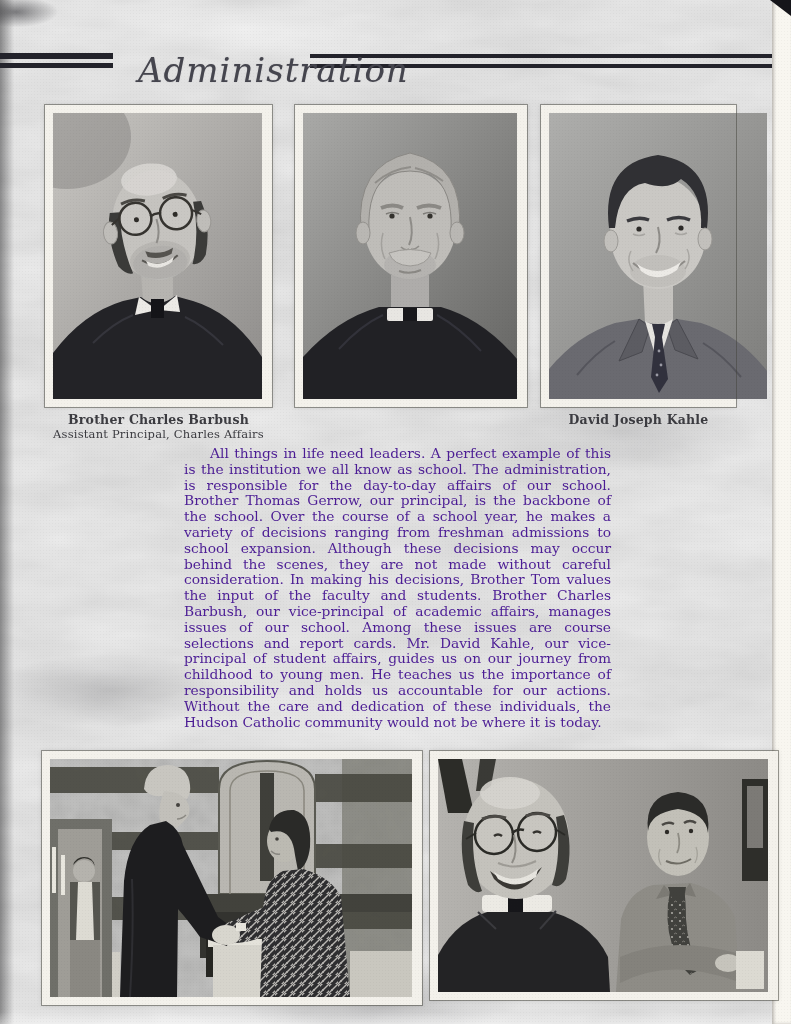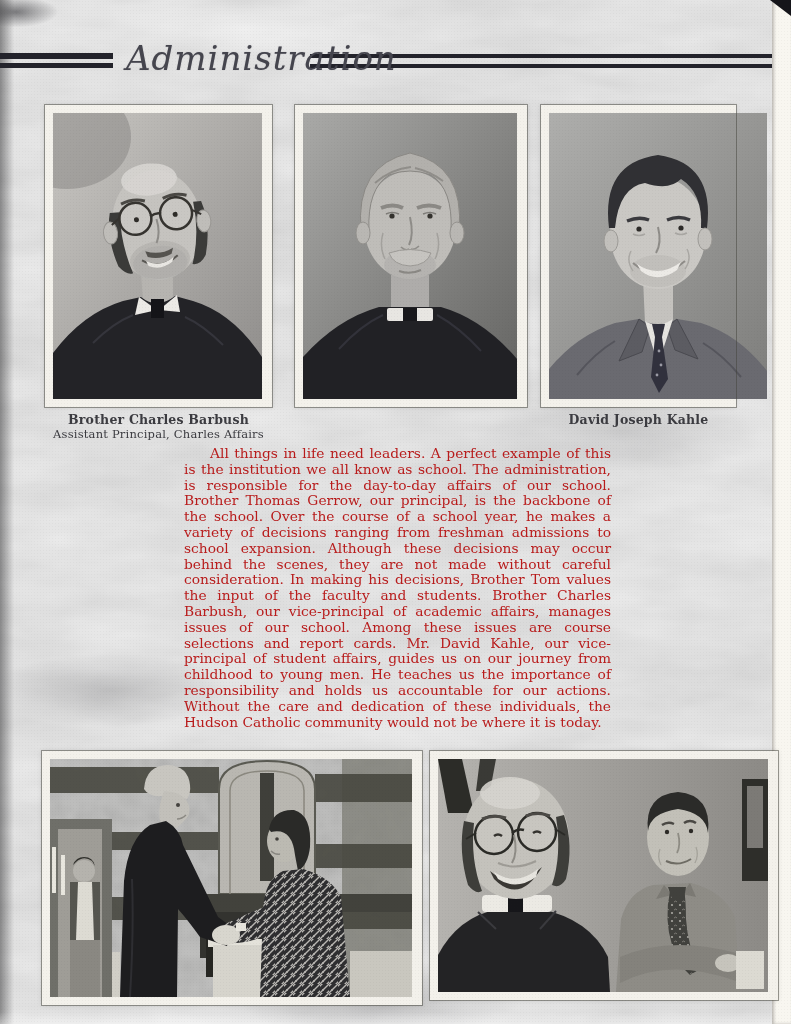"Administration" .page-title { margin: 4px -> 16px }
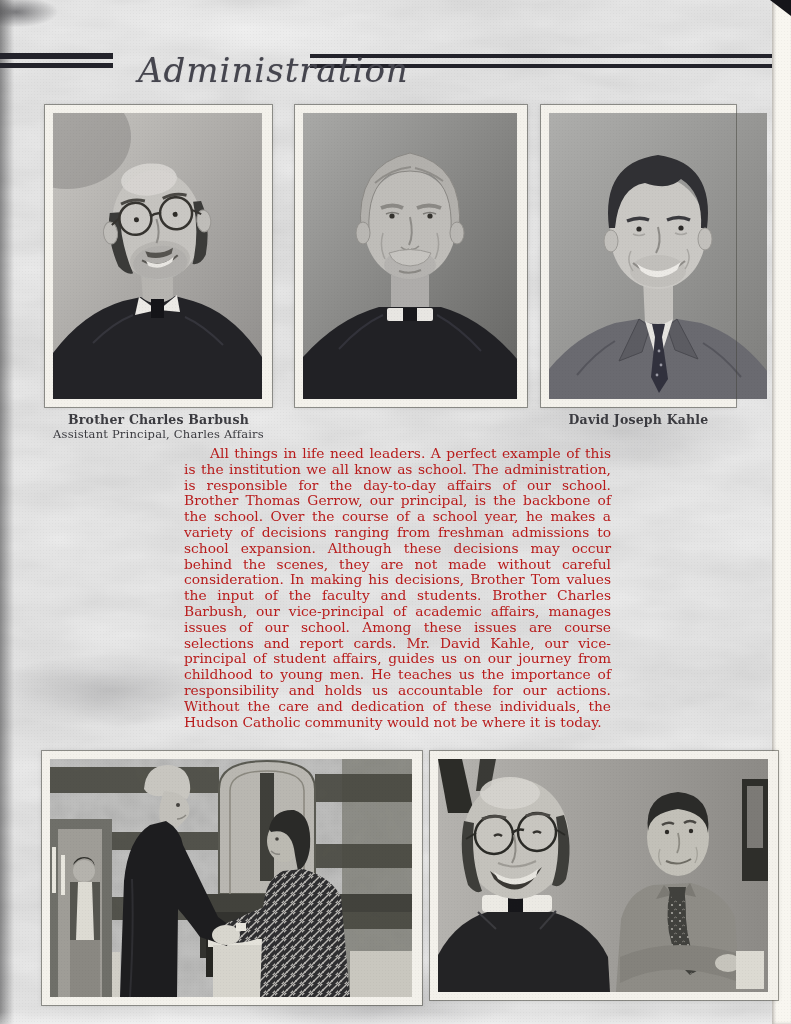"All things in life need" .article { color: #b91c1c -> #4c1d95 }
